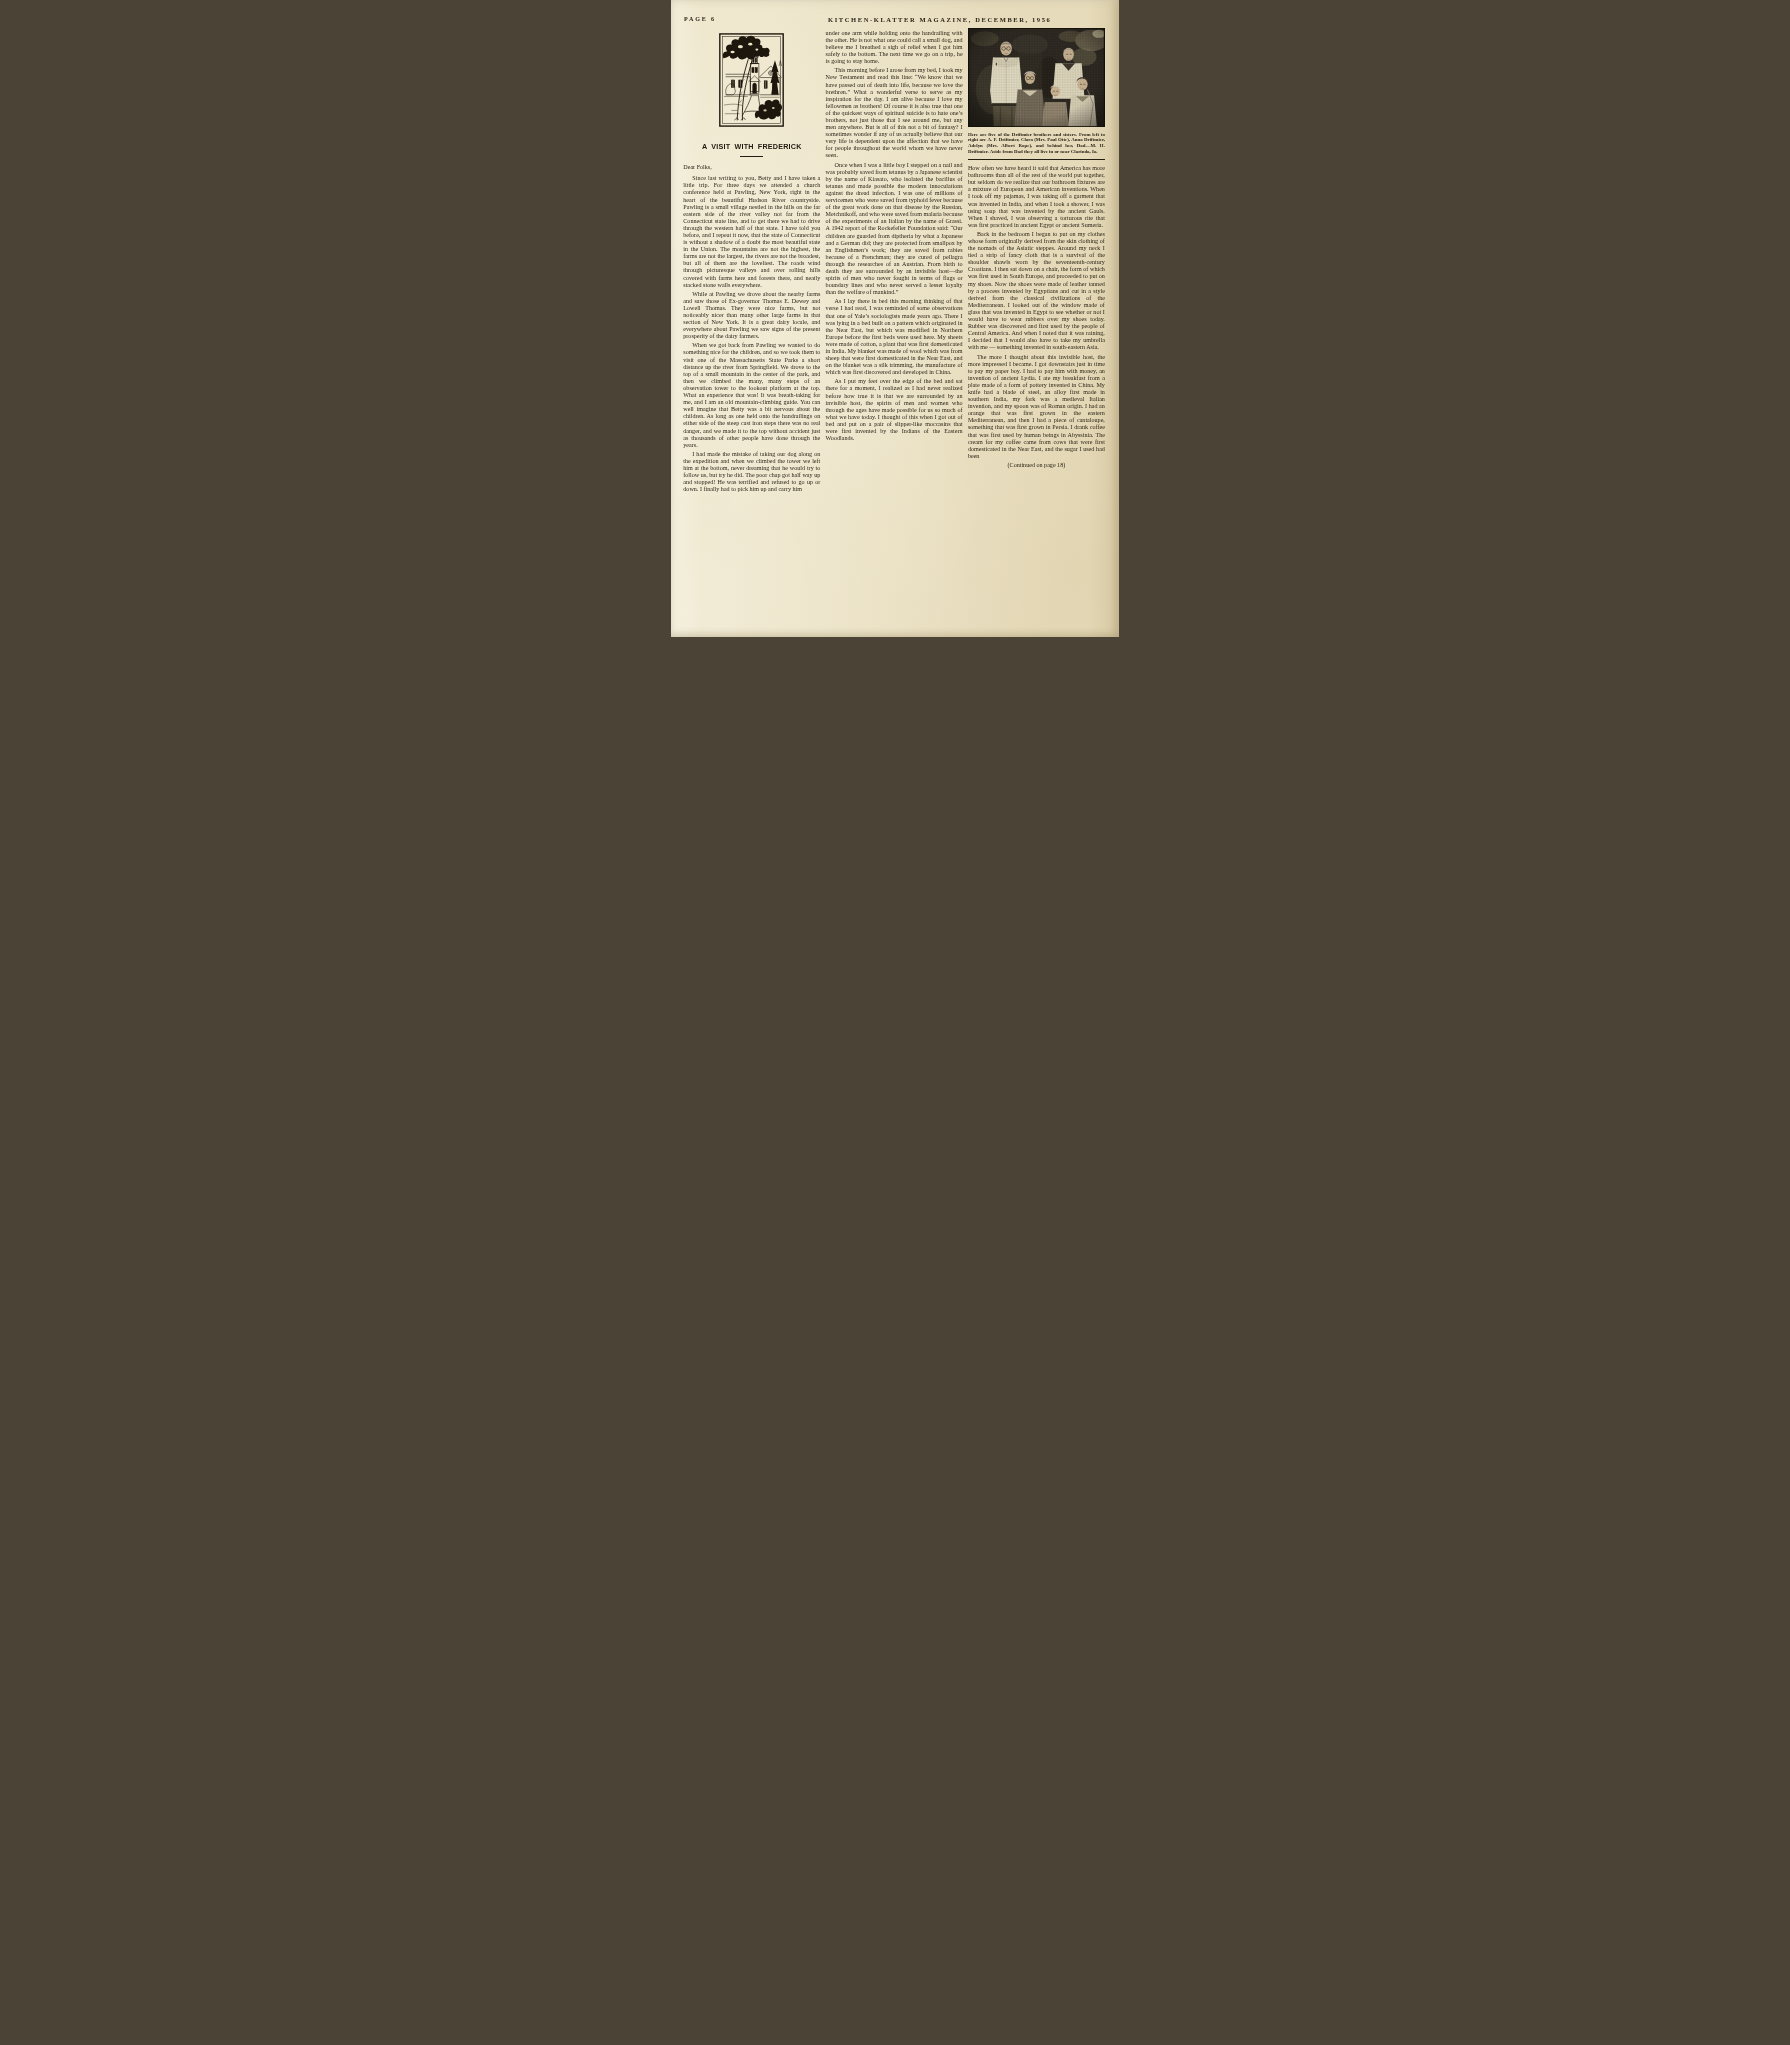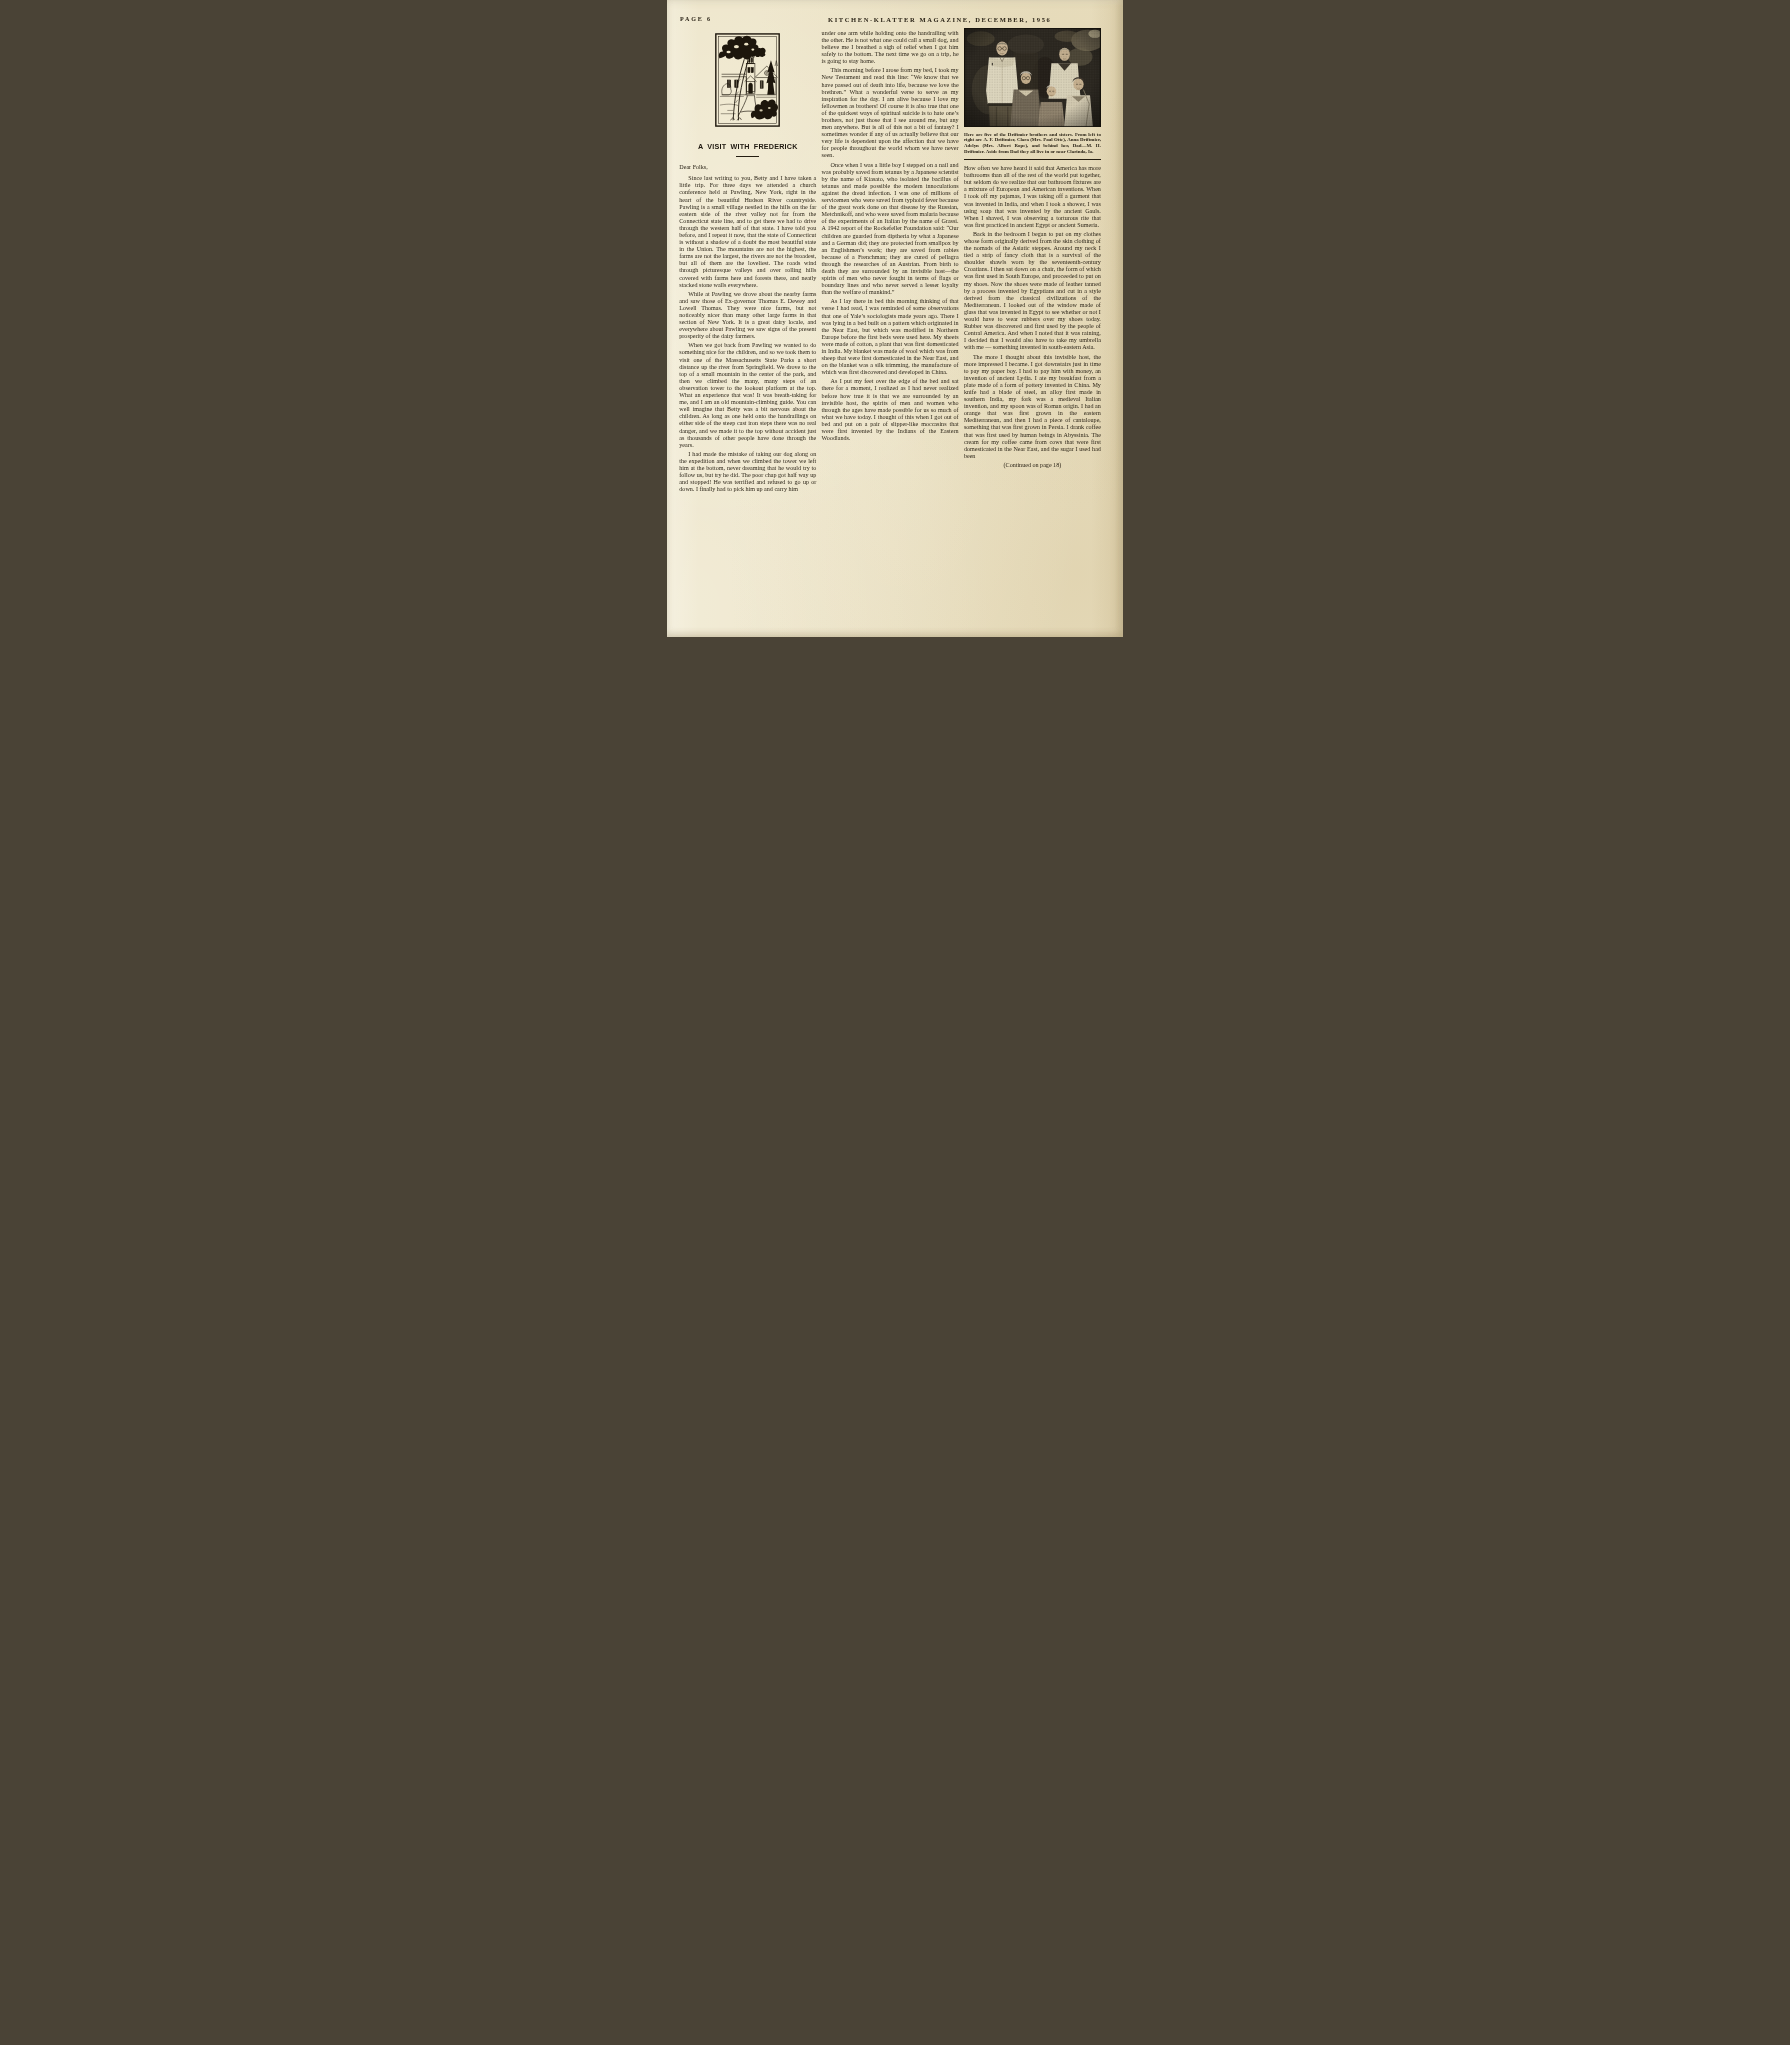"A VISIT WITH FREDERICK" .page { padding-left: 8px -> none }
